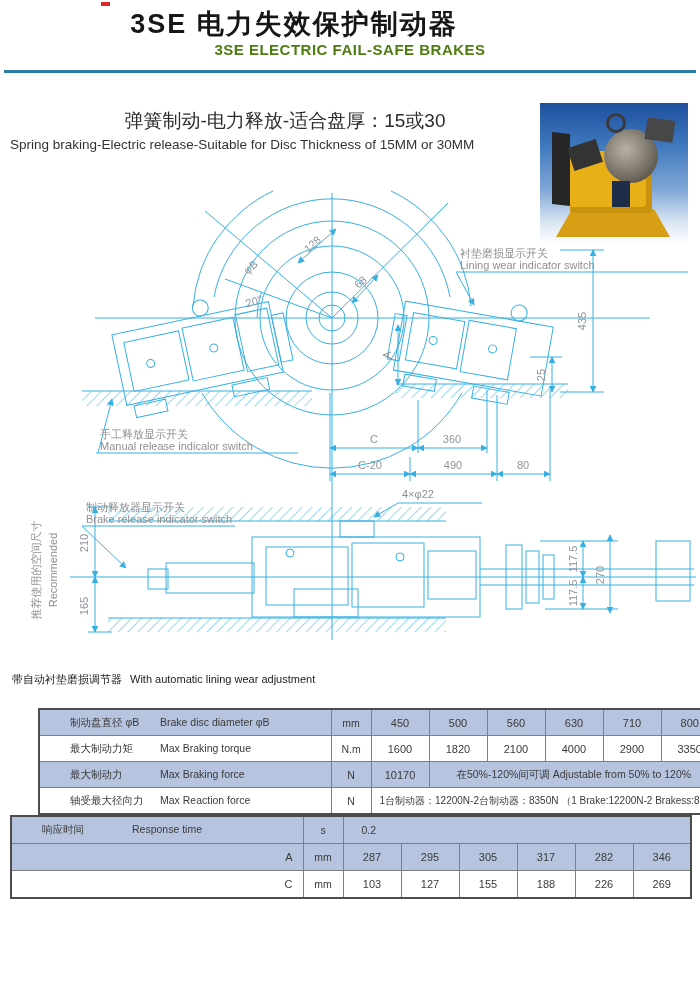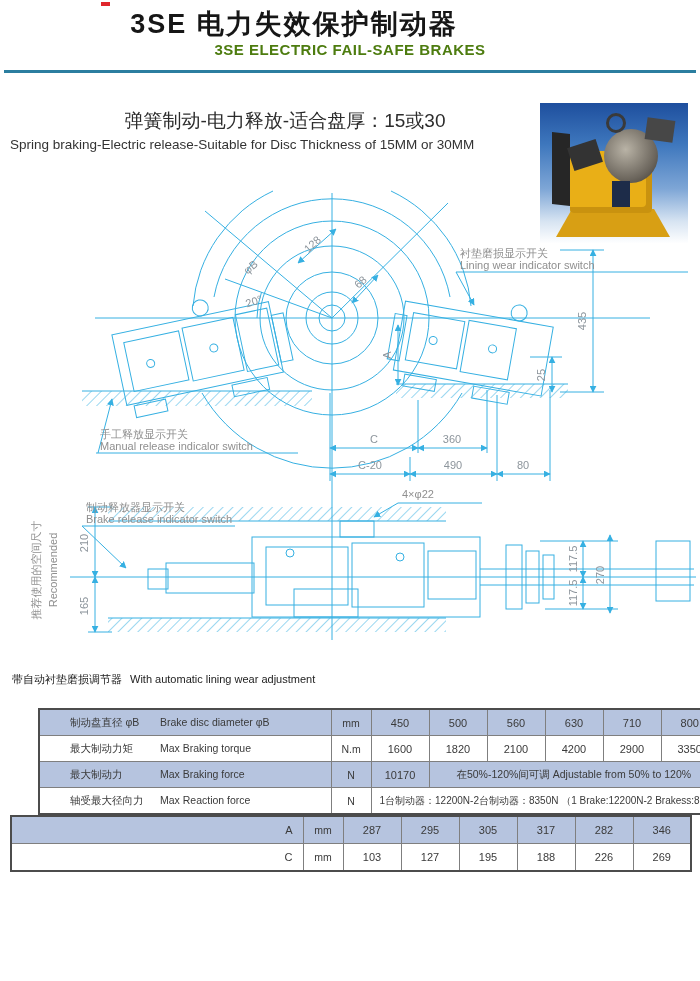"4200" td.val { text: 4200 -> 4000 }
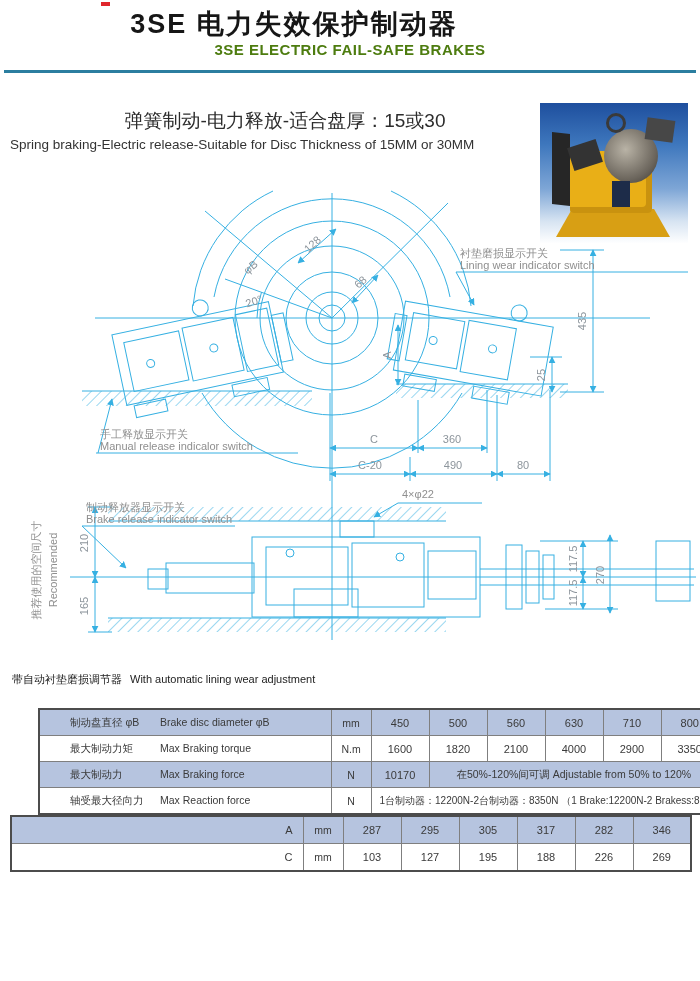"响应时间 Response time" tr.blue { html: none -> <tr> <td><span>响应时间</span><span>Response time</span></td> <td>s</td> <td>0.2</td> </tr> }
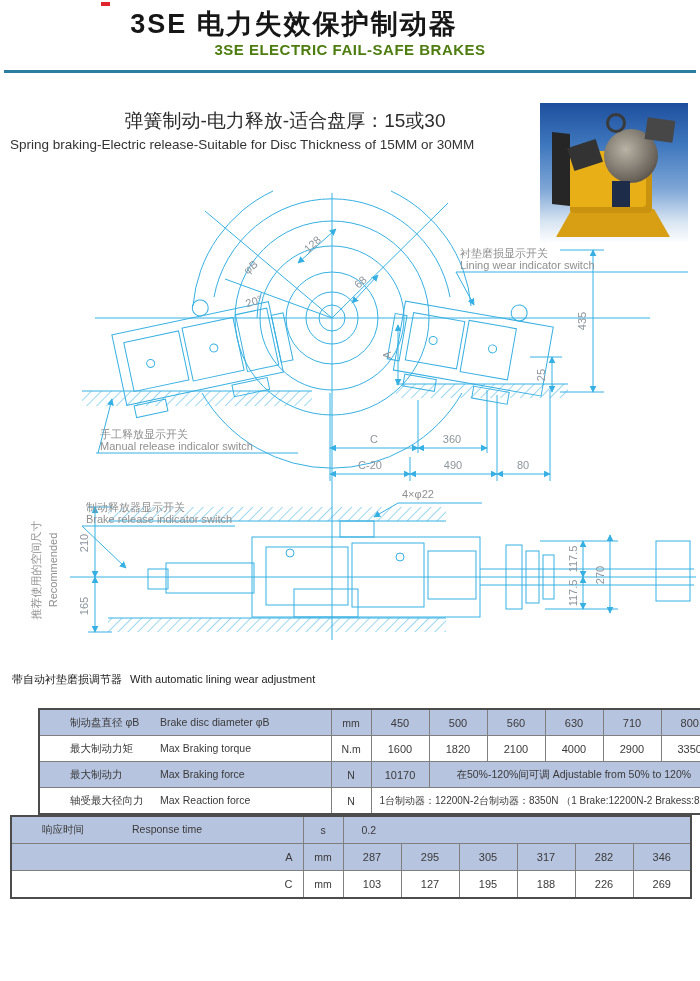"195" td.val { text: 195 -> 155 }
